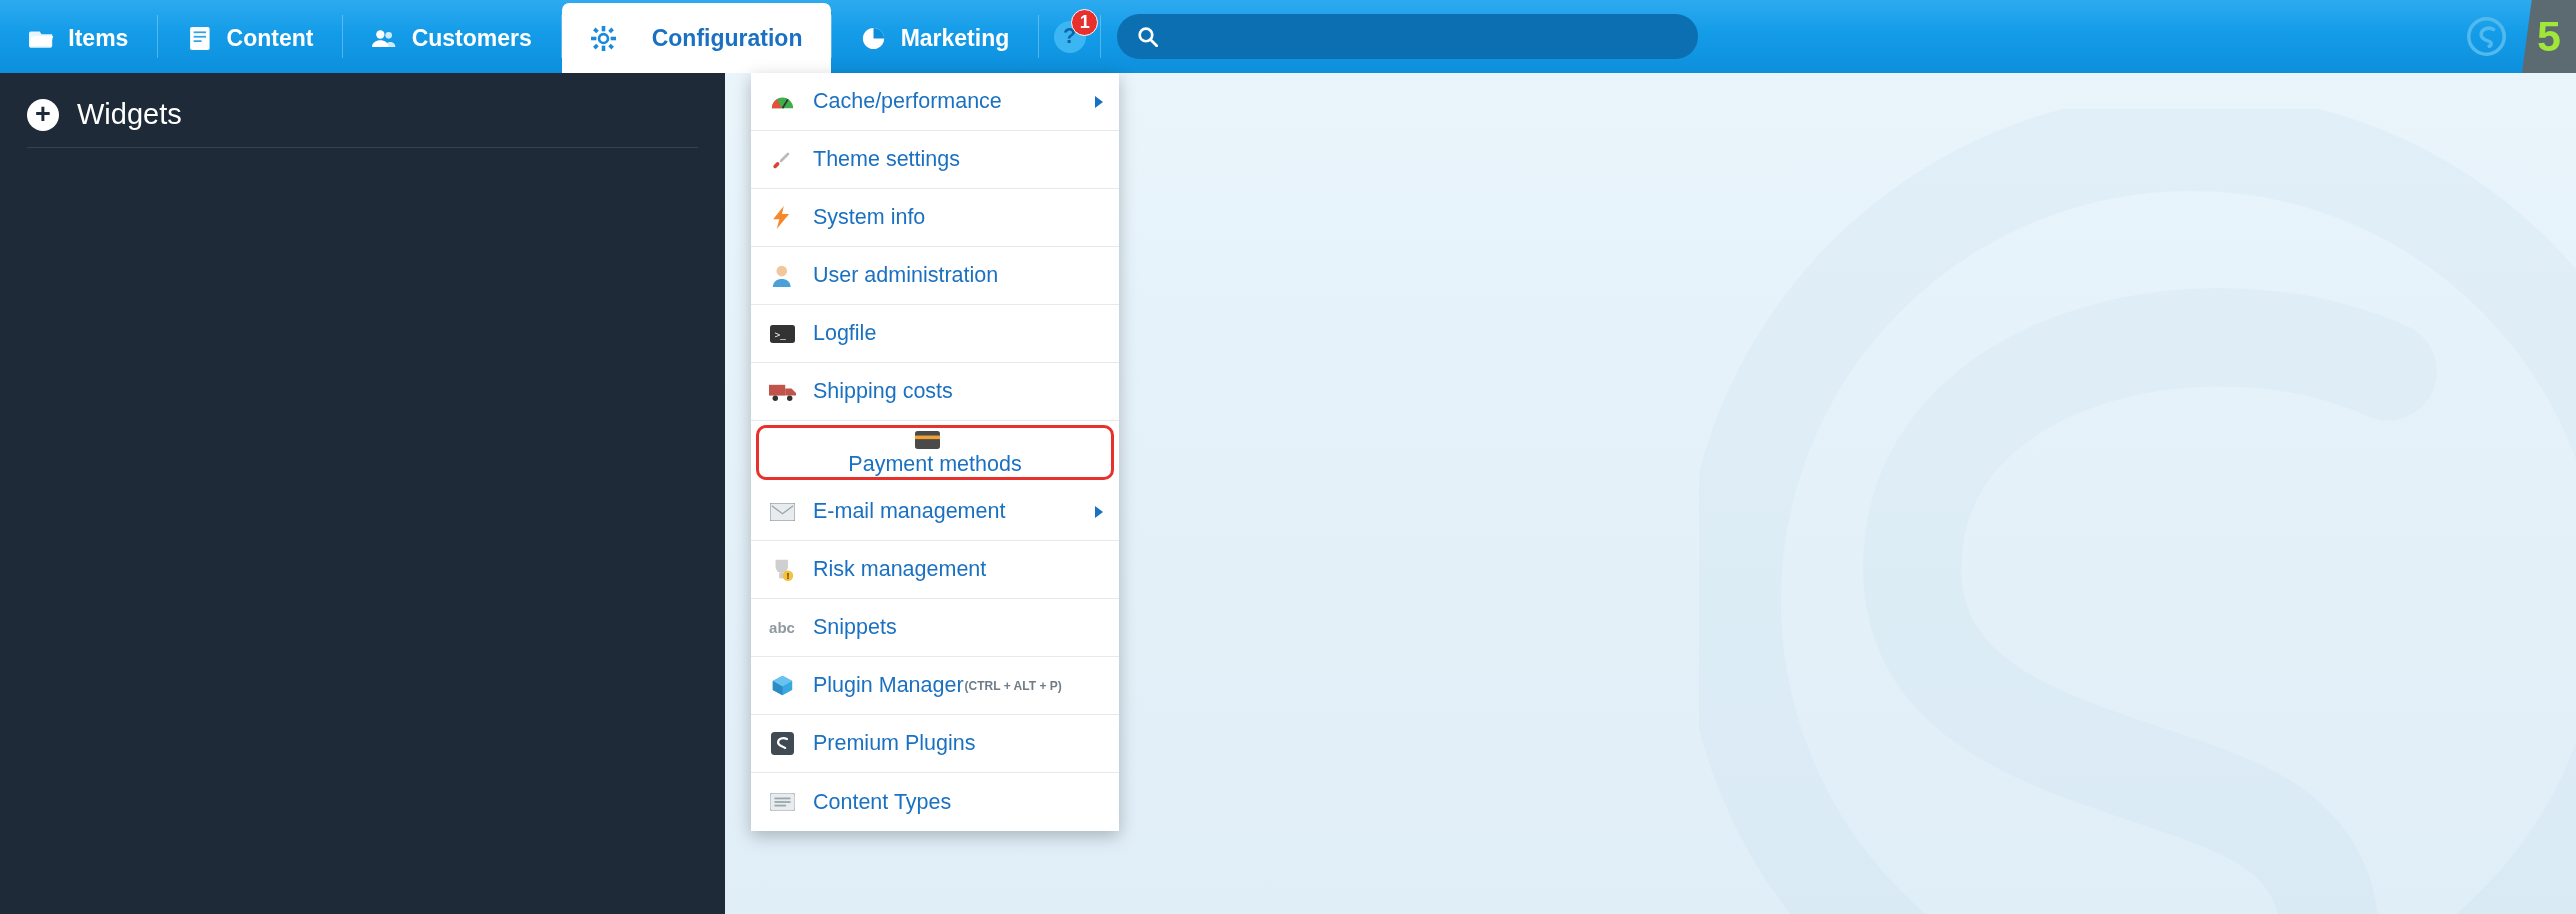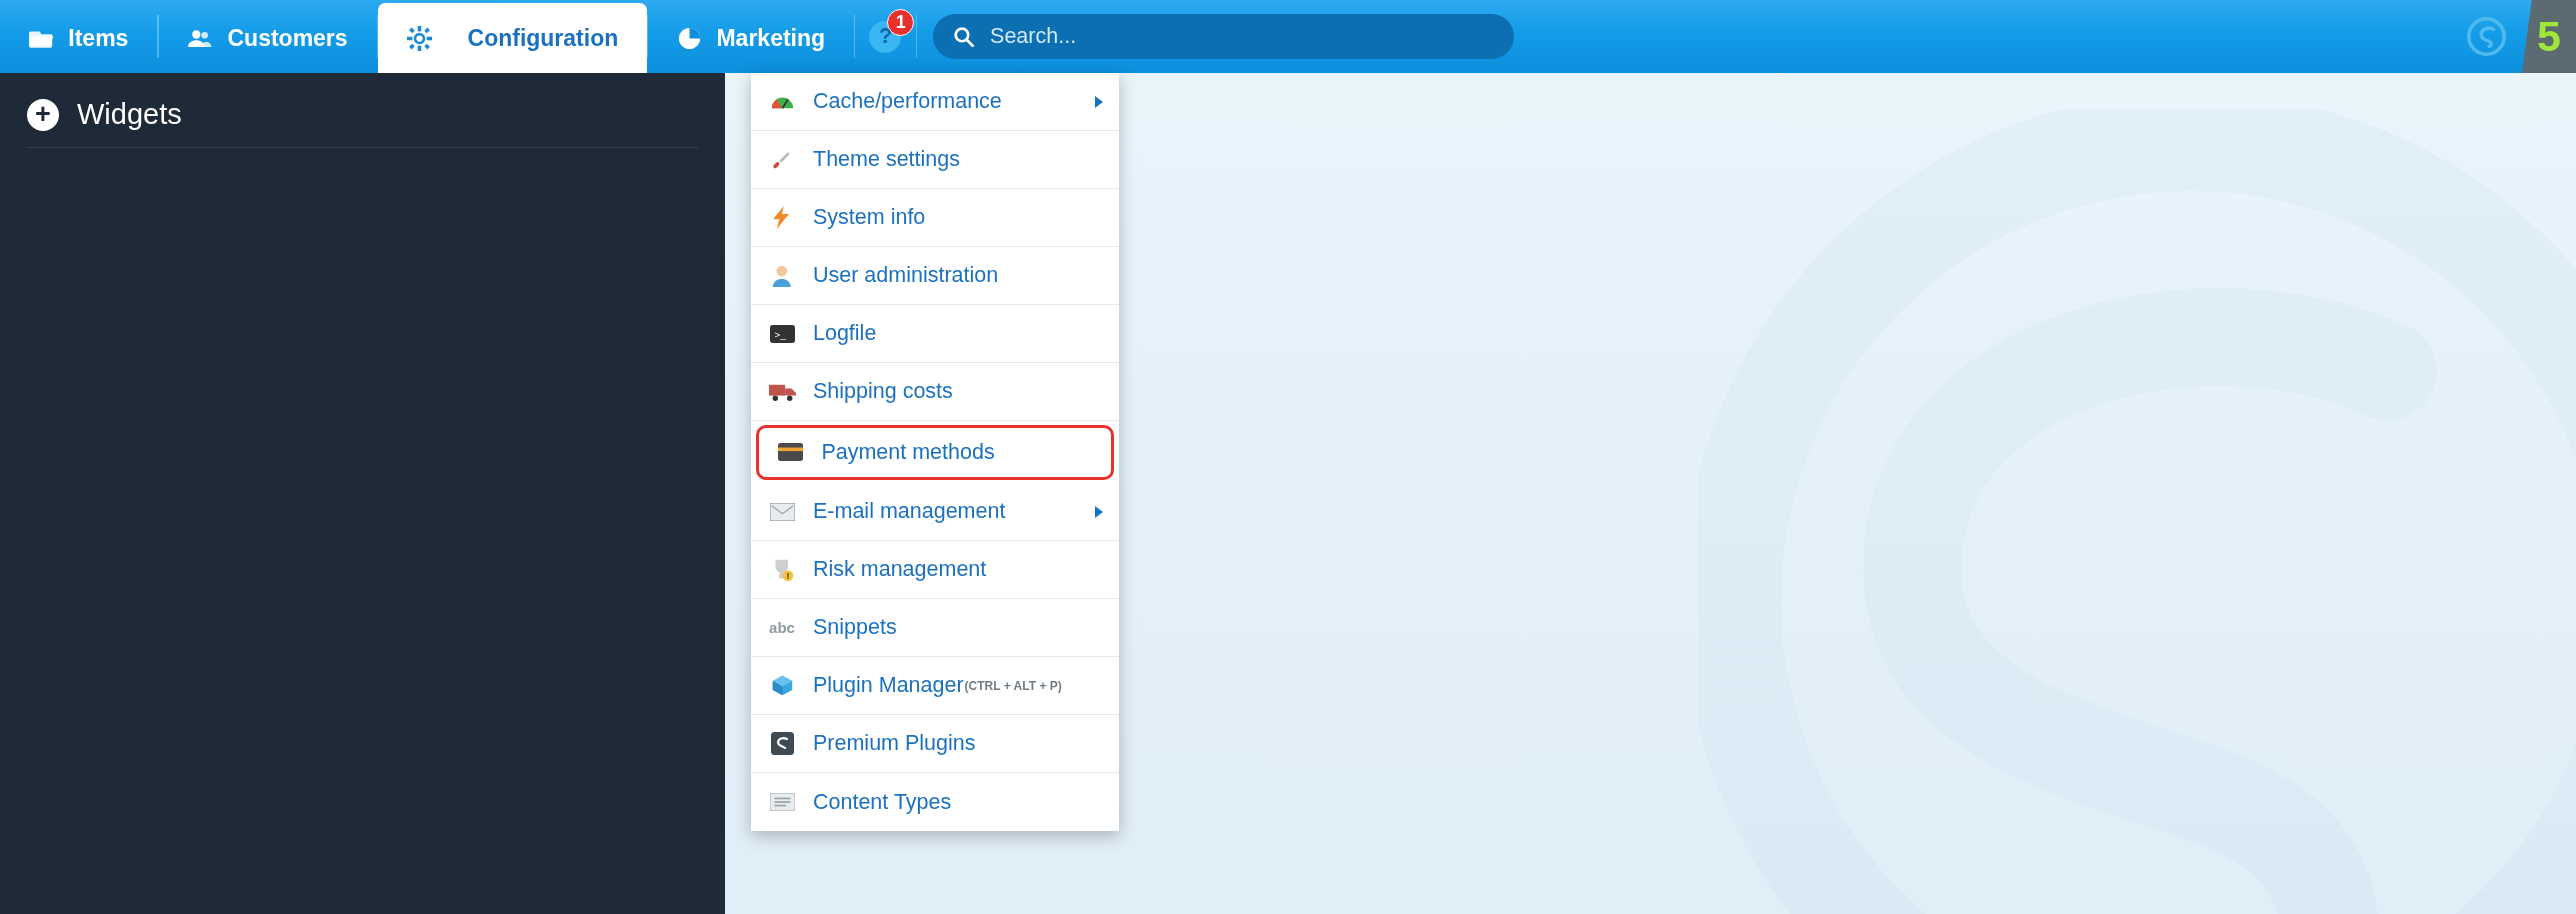"Content" div.nav-item { html: none -> <div> <span> <svg> <rect></rect> <rect></rect> <rect></rect> <rect></rect> </svg> </span> <span>Content</span> </div> }
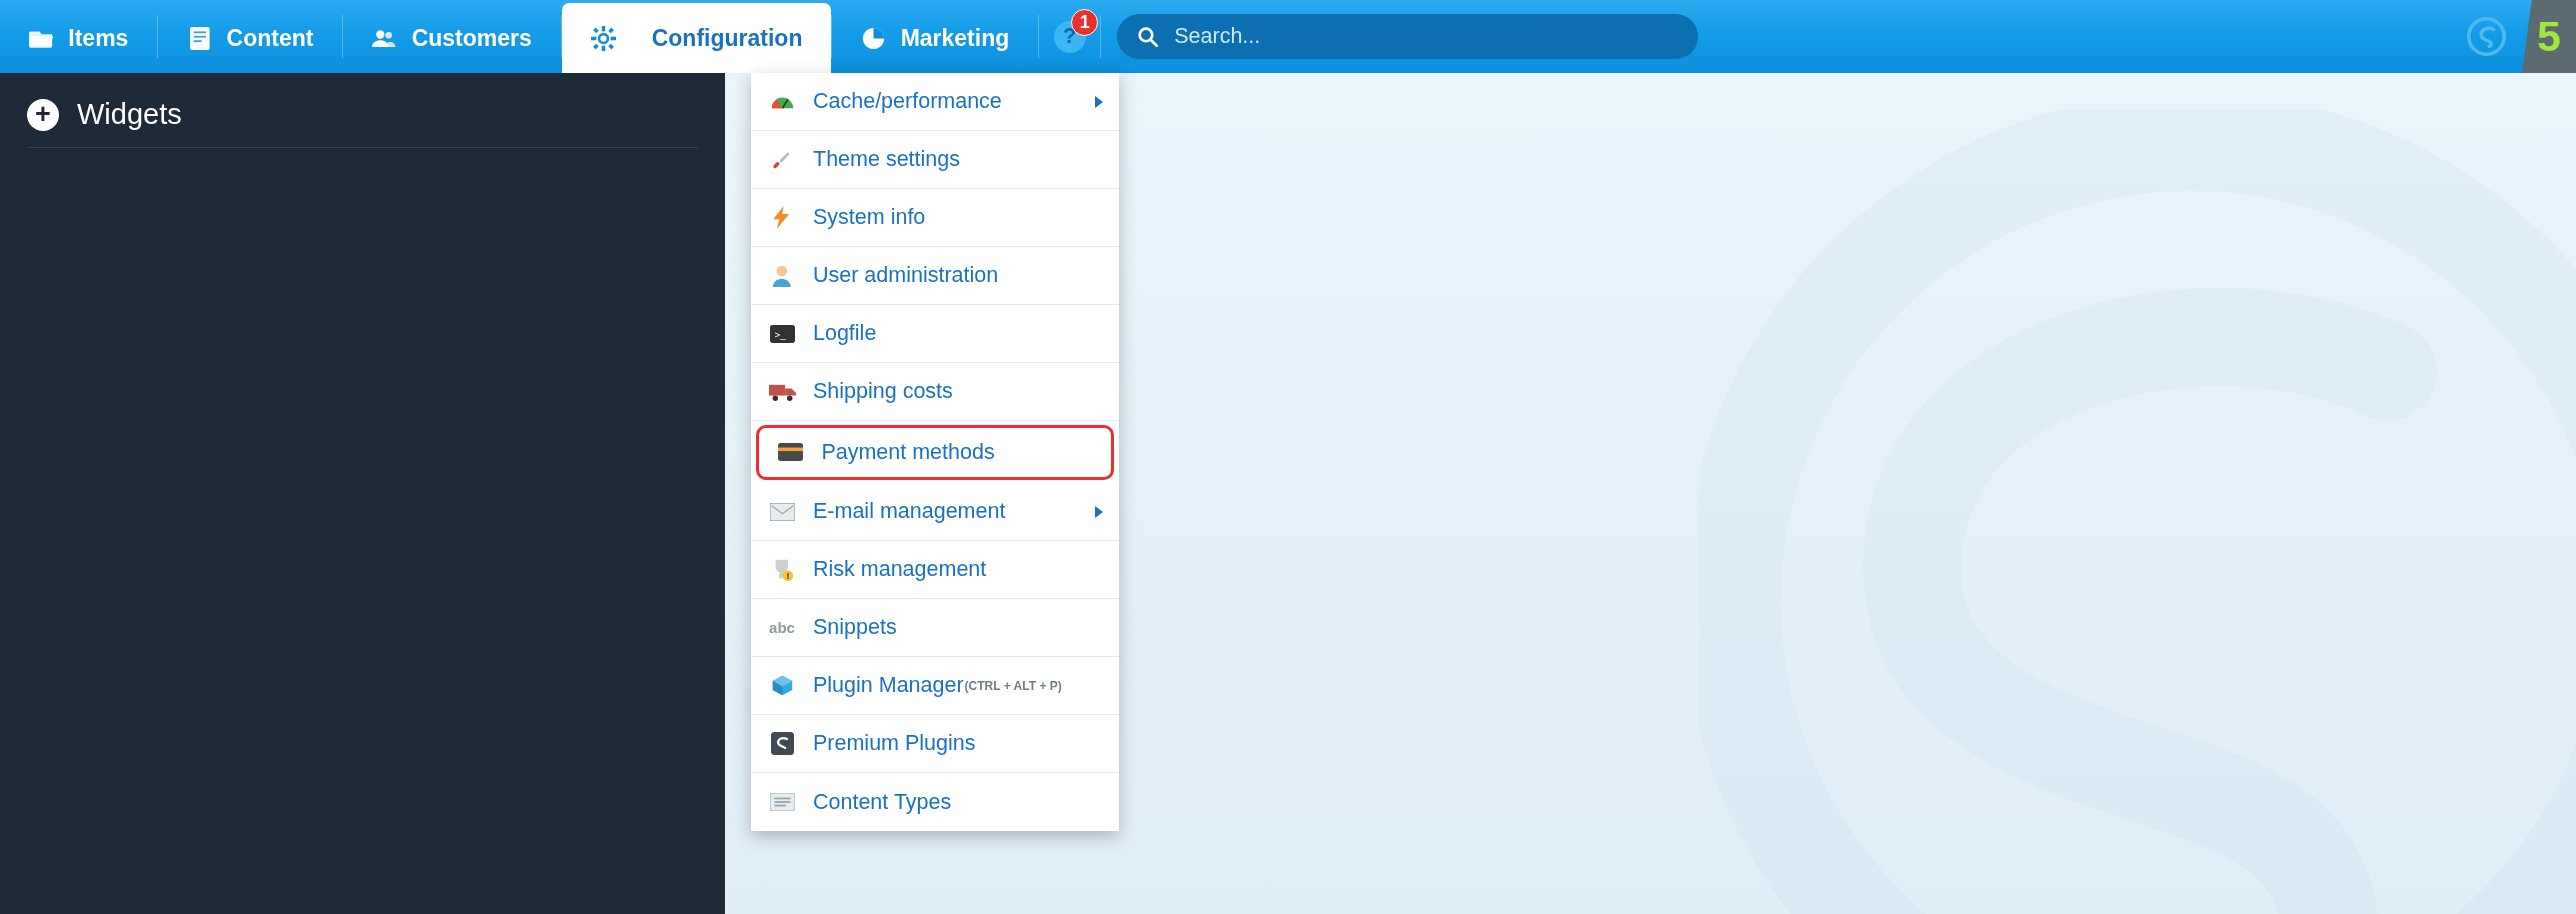"Search..." input { html: <input> -> none }
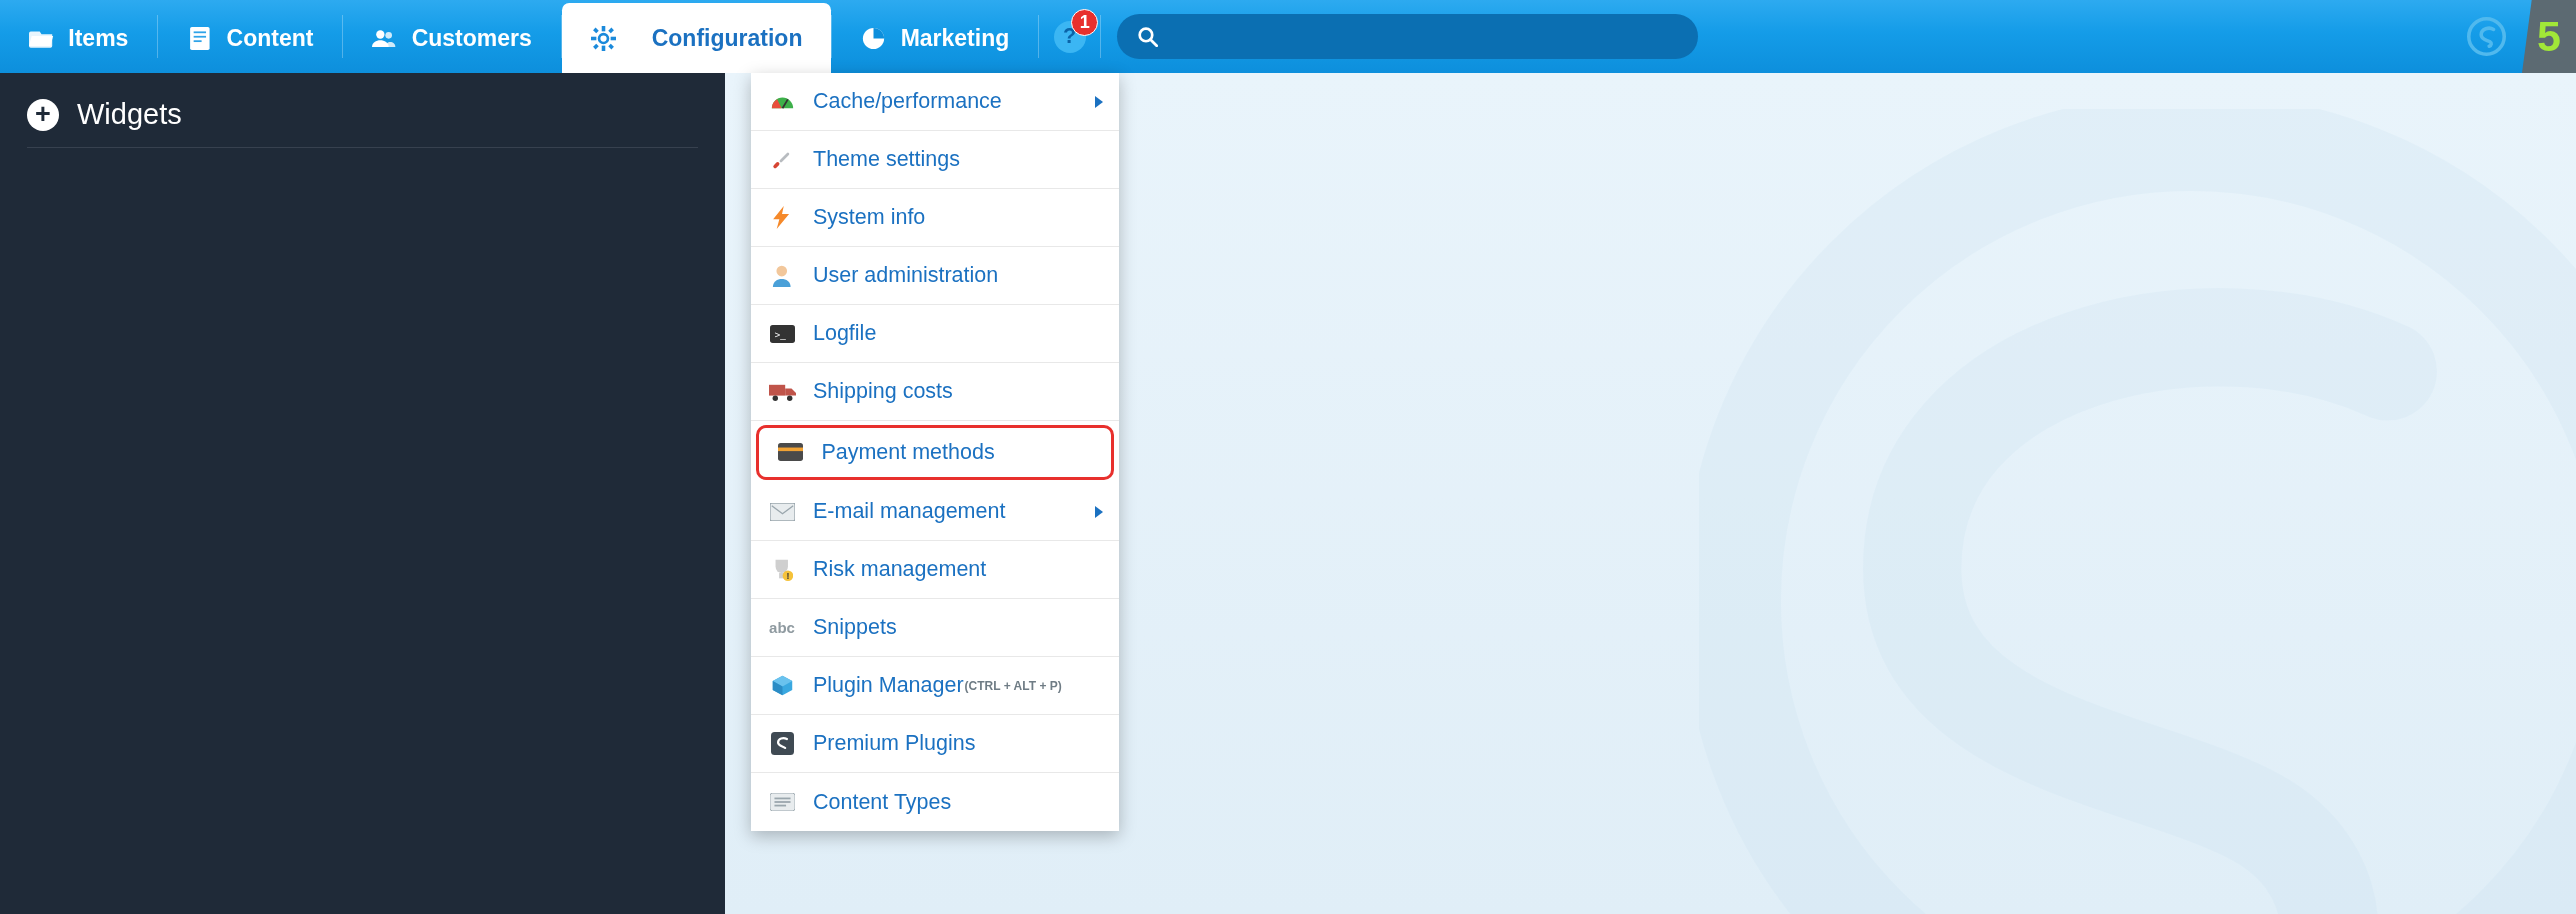"Payment methods" .dd-item.hl { flex-direction: none -> column }
